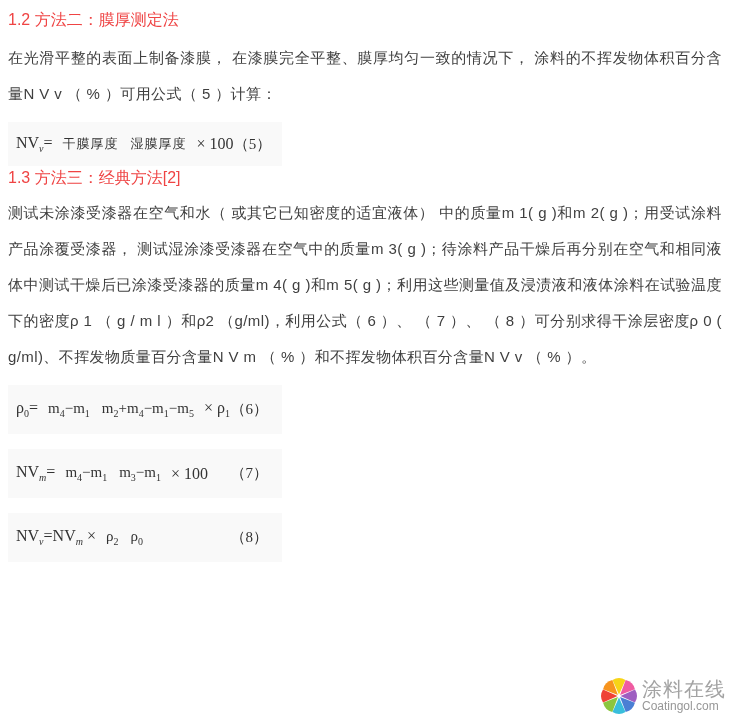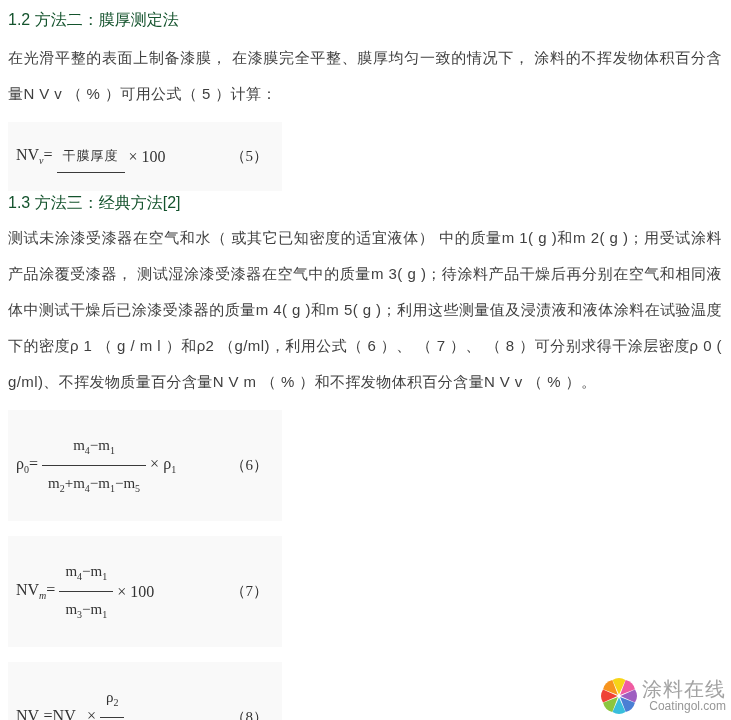"1.2 方法二：膜厚测定法" .sec-heading { color: #14532d -> #ef4444 }
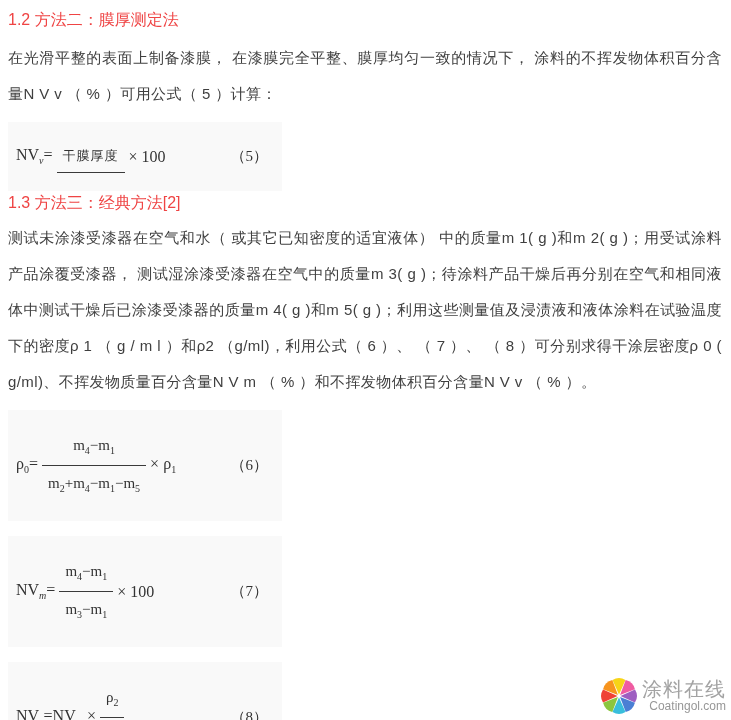"干膜厚度" .frac { flex-direction: column -> row; margin: 12px 4px -> 0 4px }
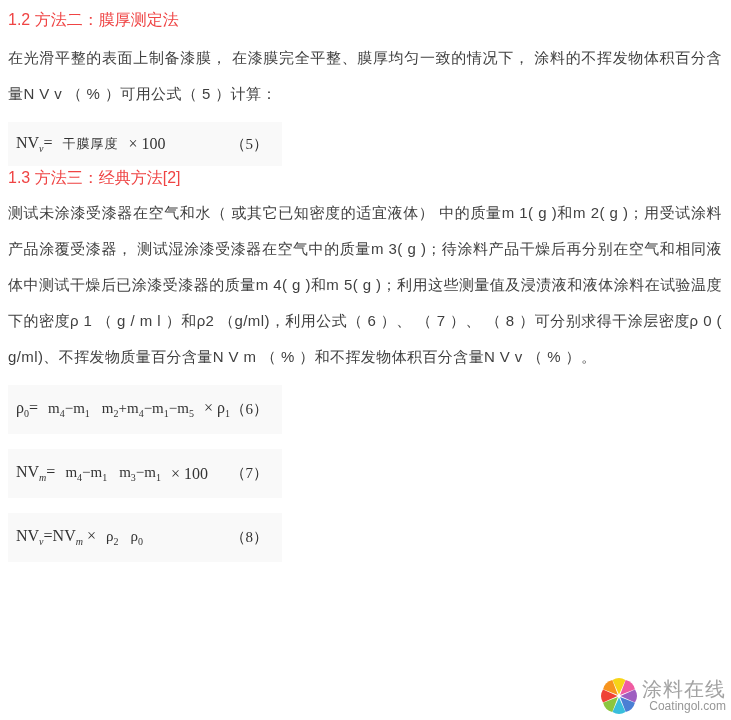"湿膜厚度" span.den { html: none -> <span><span>湿膜厚度</span></span> }
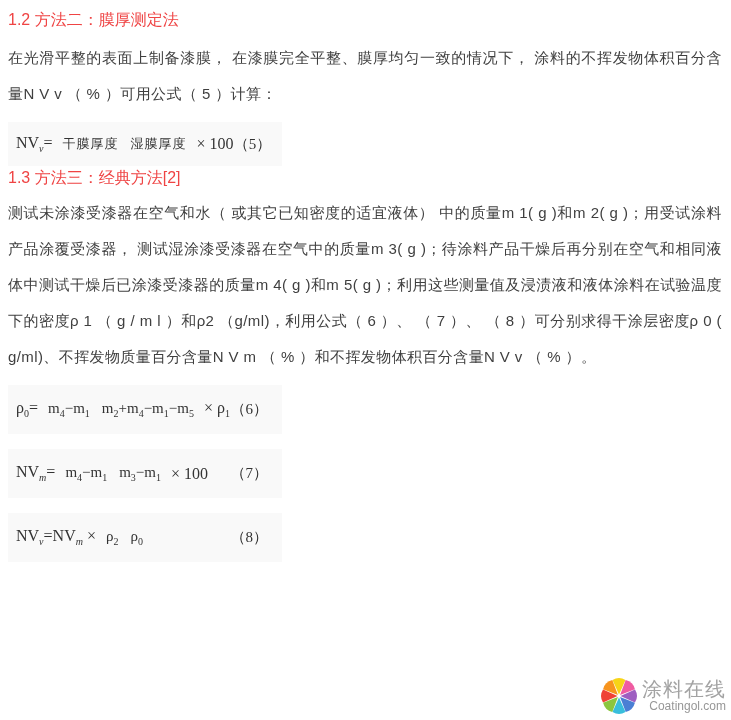"涂料在线" .watermark { text-align: right -> none }
